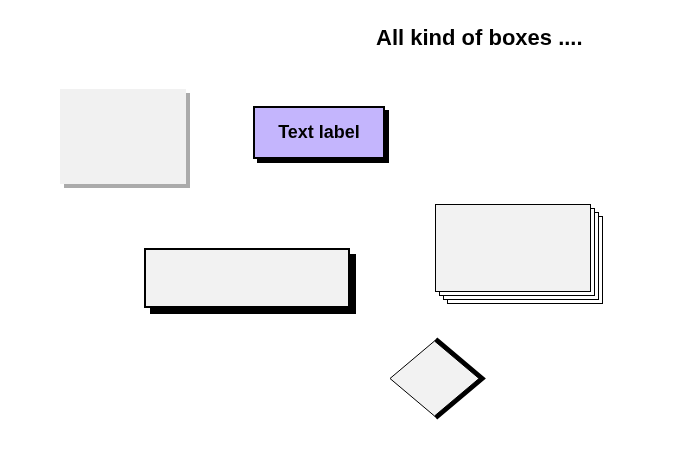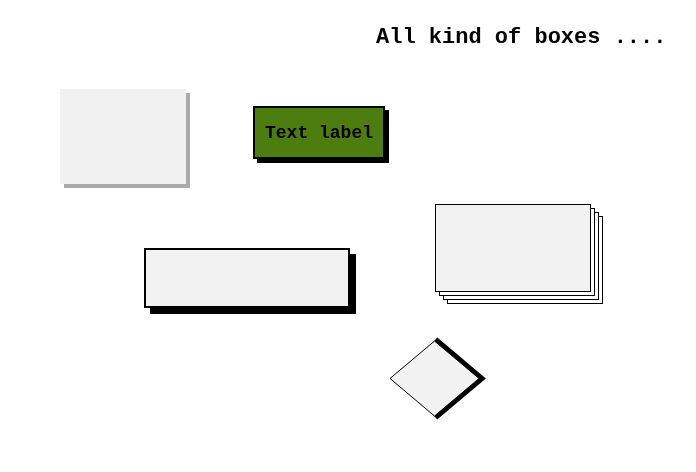"All kind of boxes ...." .canvas { font-family: Liberation Mono, monospace -> Liberation Sans, sans-serif }
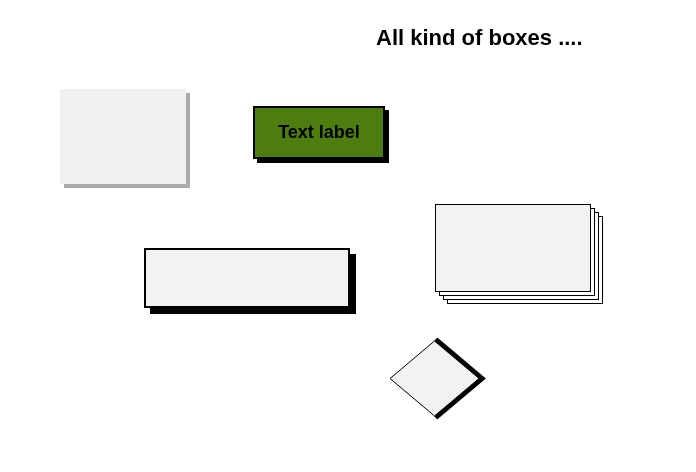"Text label" .box-labeled { background: #4d7c0f -> #c4b5fd }
